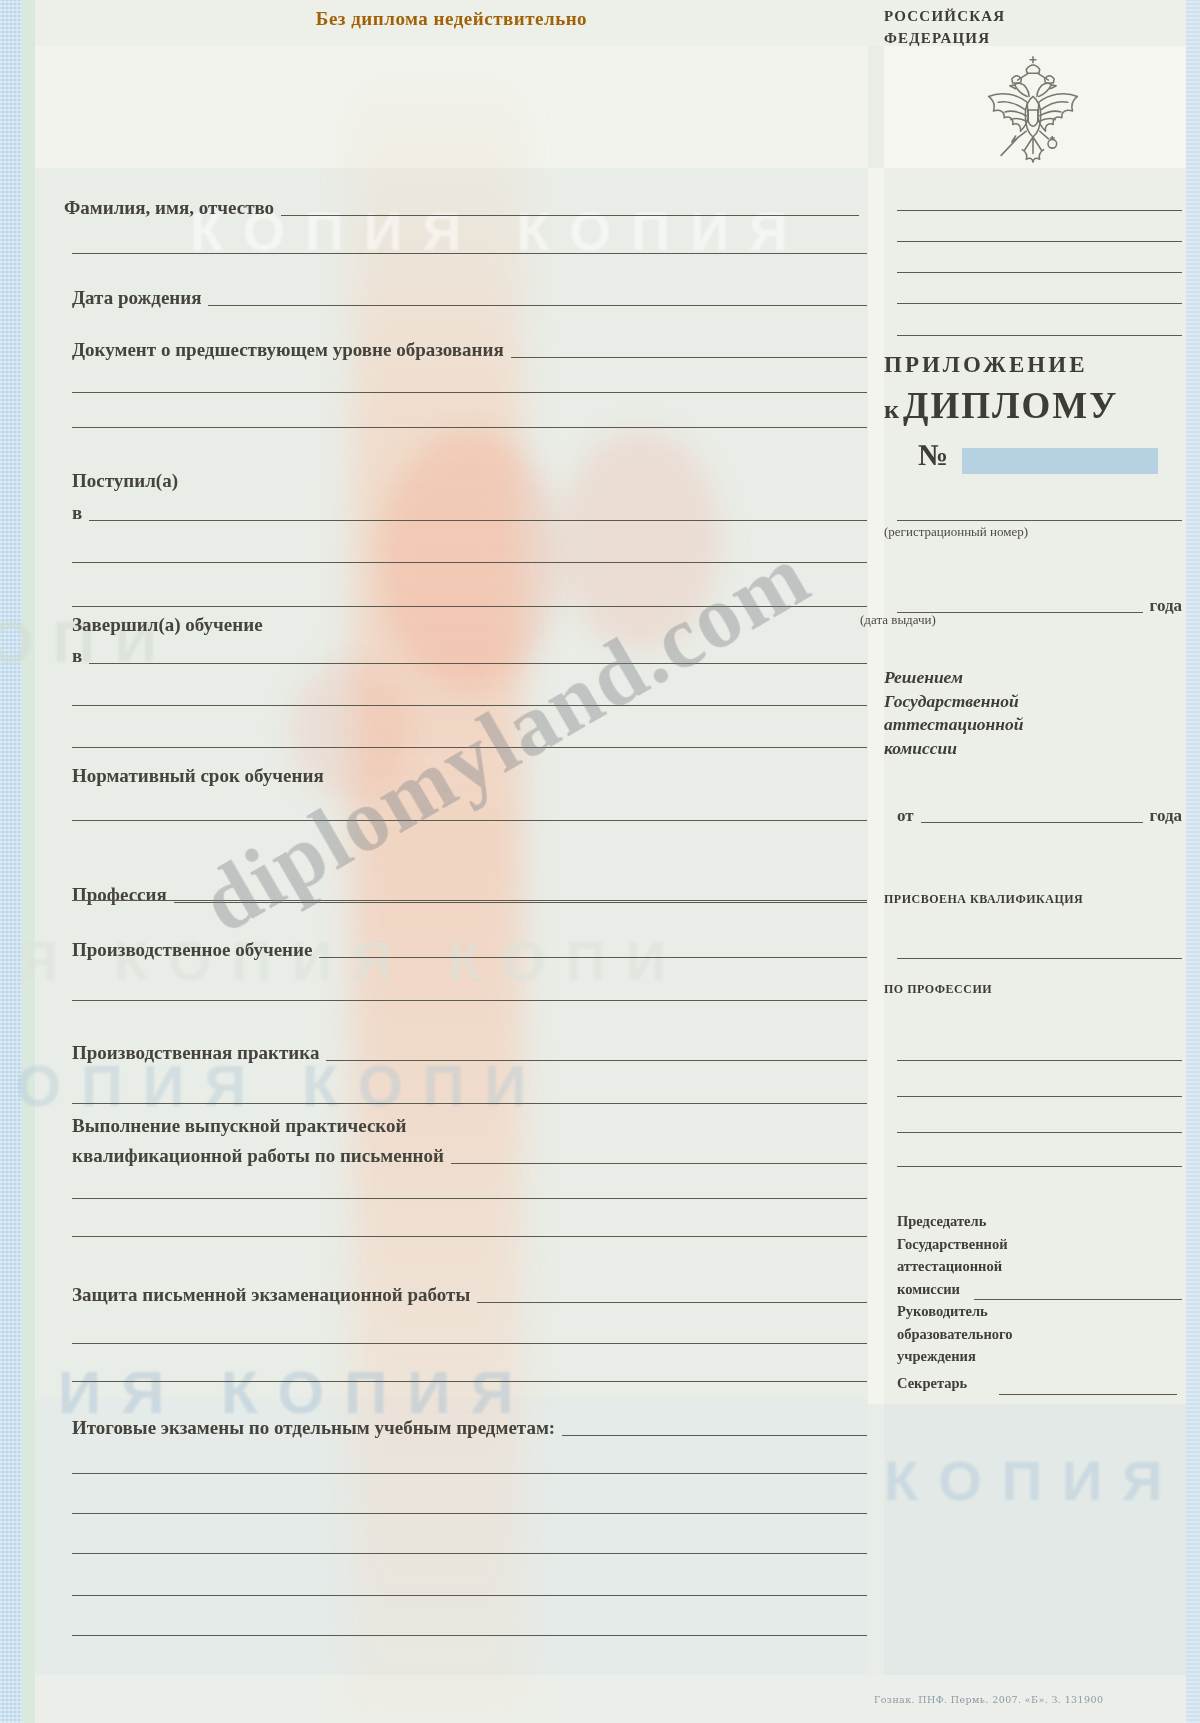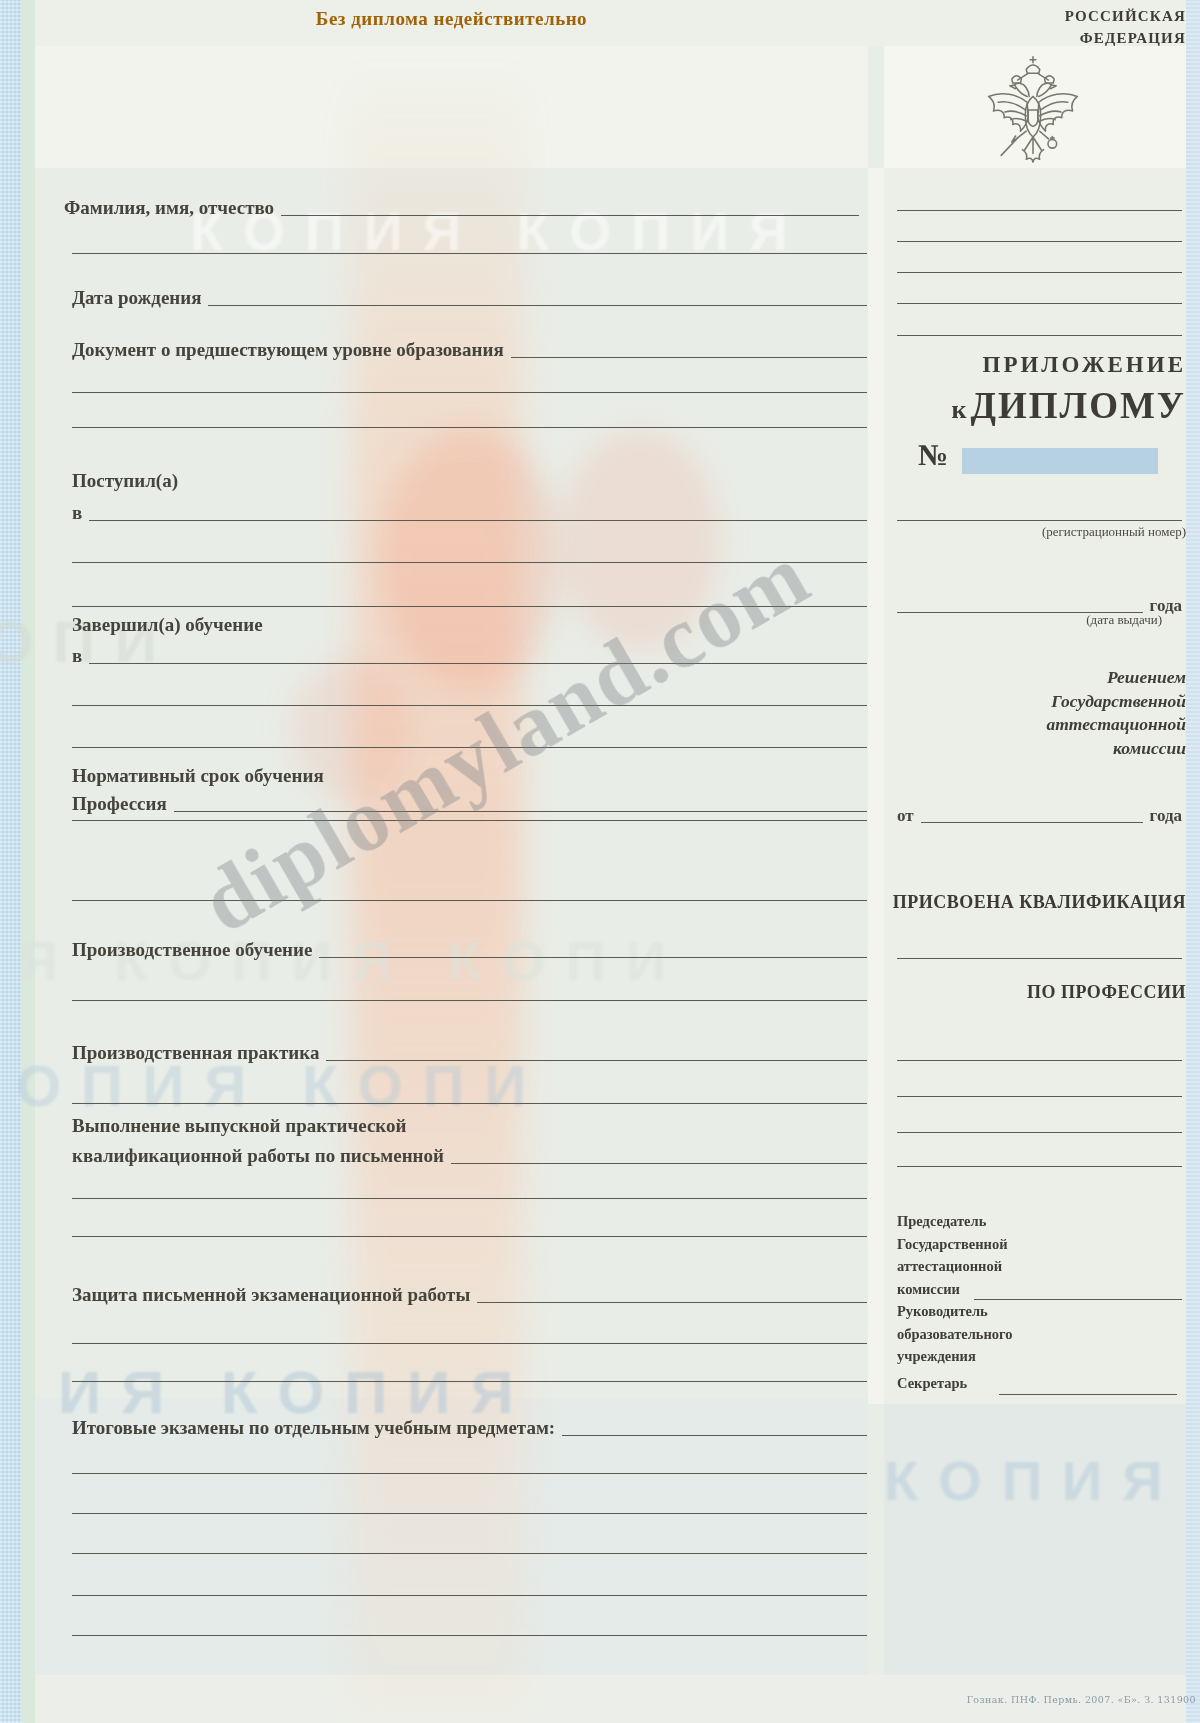"РОССИЙСКАЯ" .rc-center { text-align: right -> left }
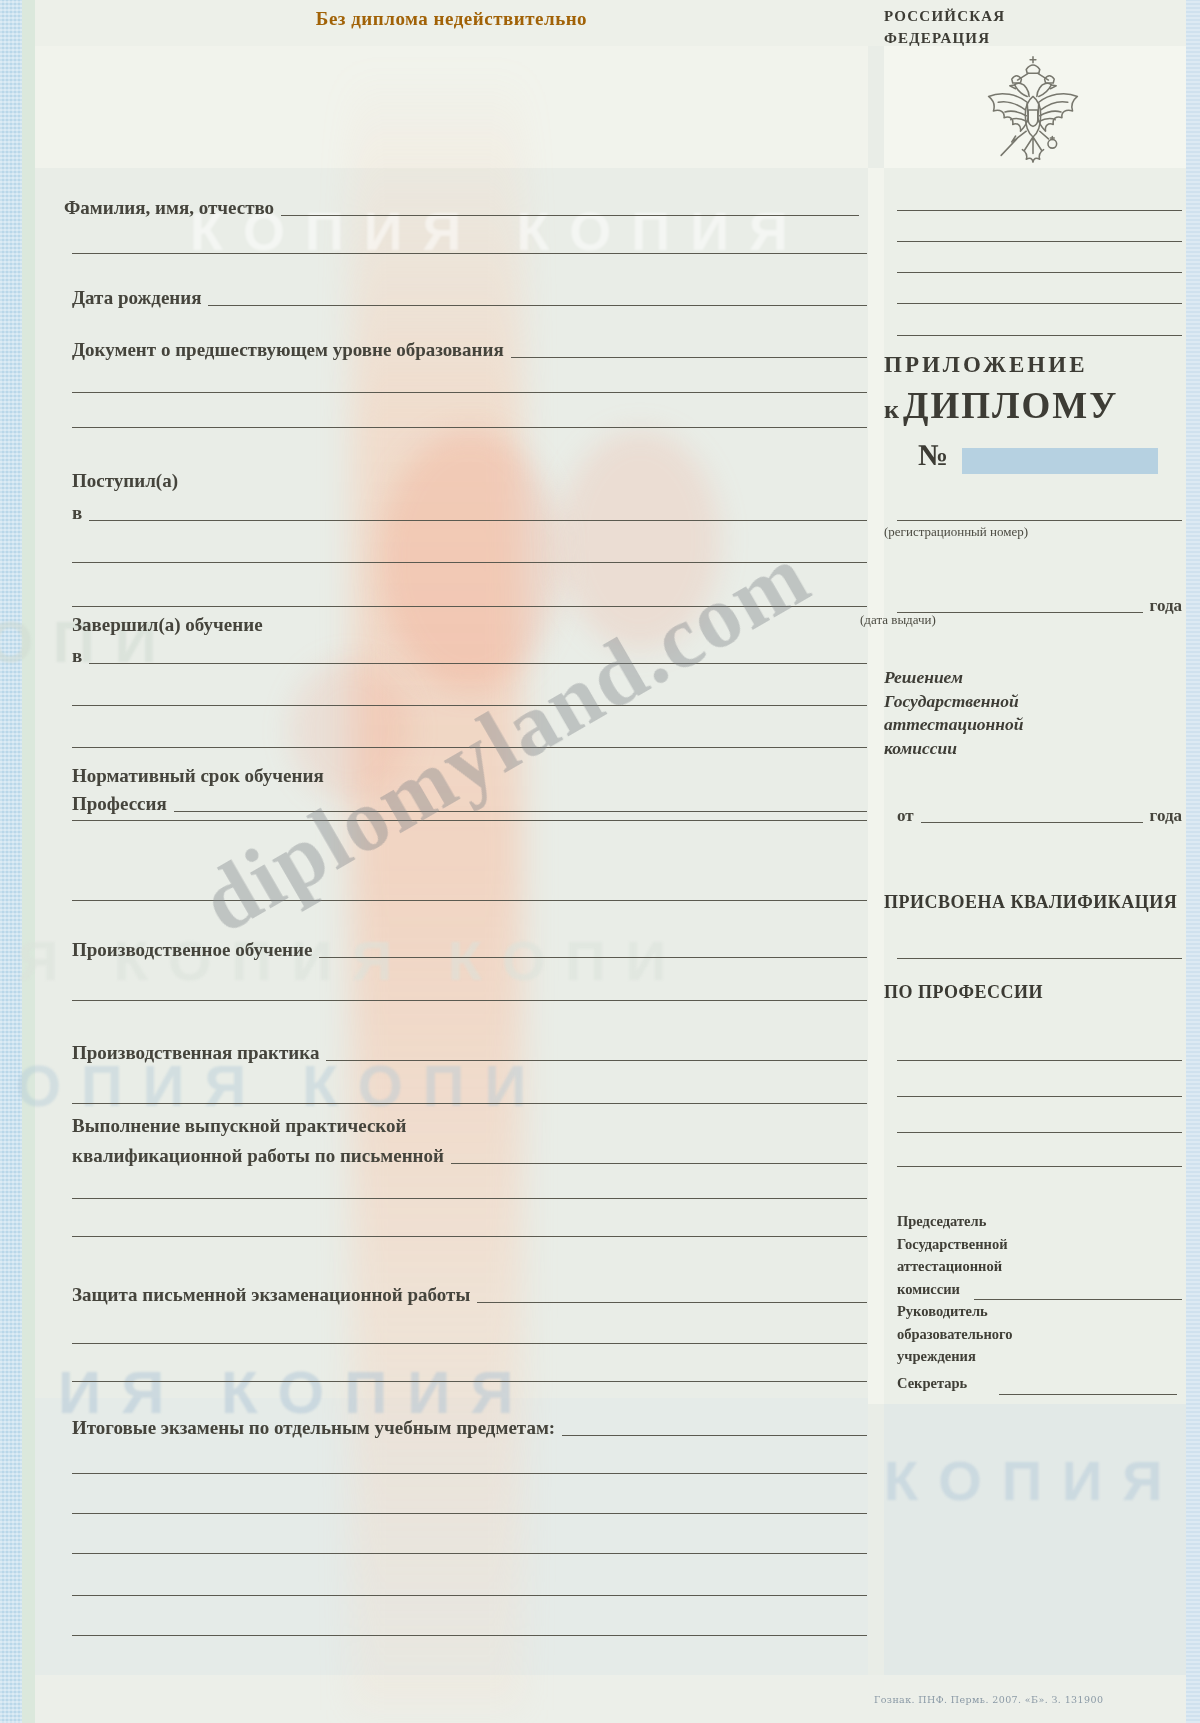"Профессия" div.row { top: 786px -> 877px }
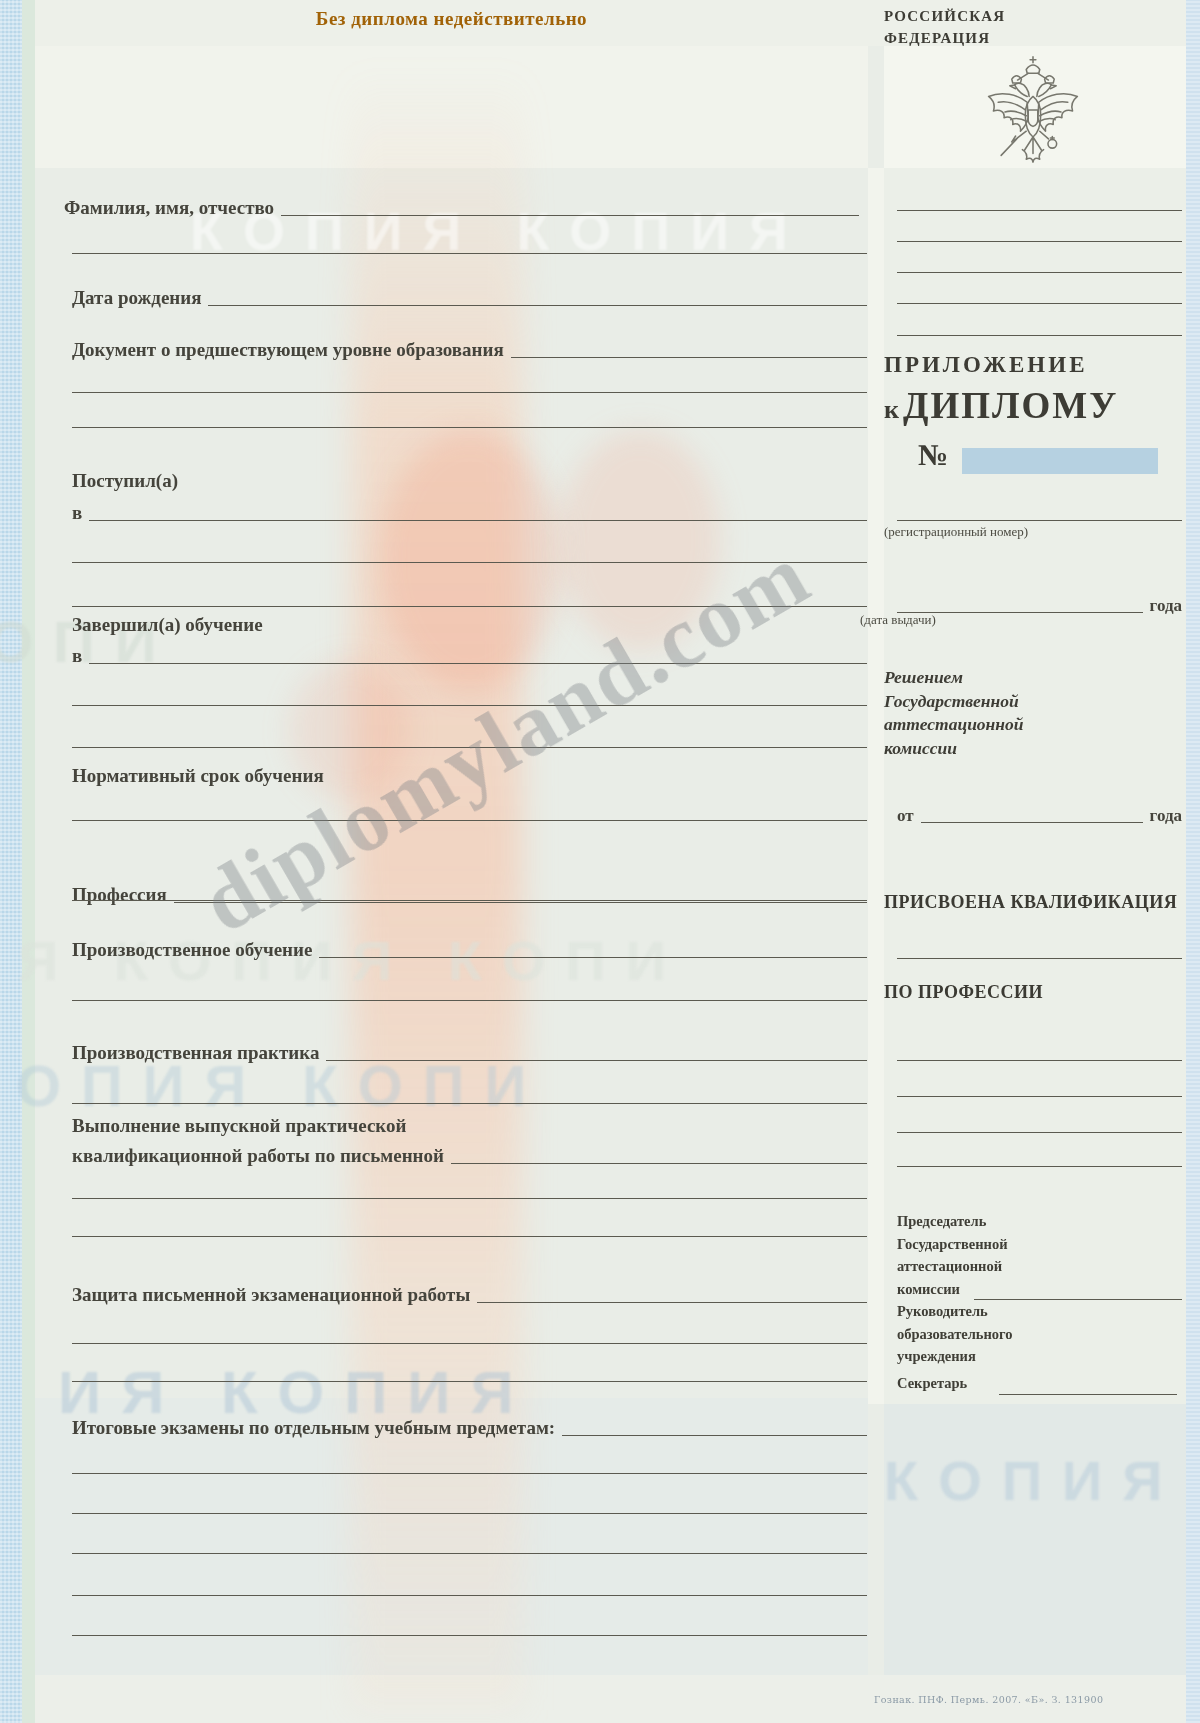"ПРИСВОЕНА КВАЛИФИКАЦИЯ" .heading { font-size: 18px -> 12px }
